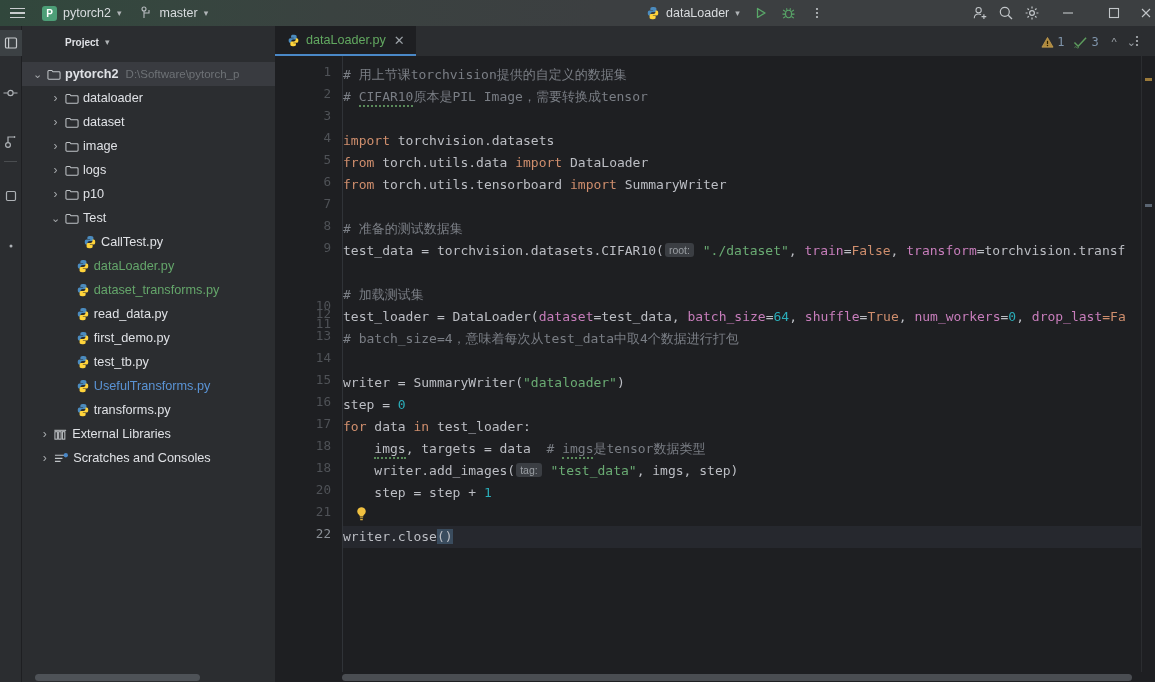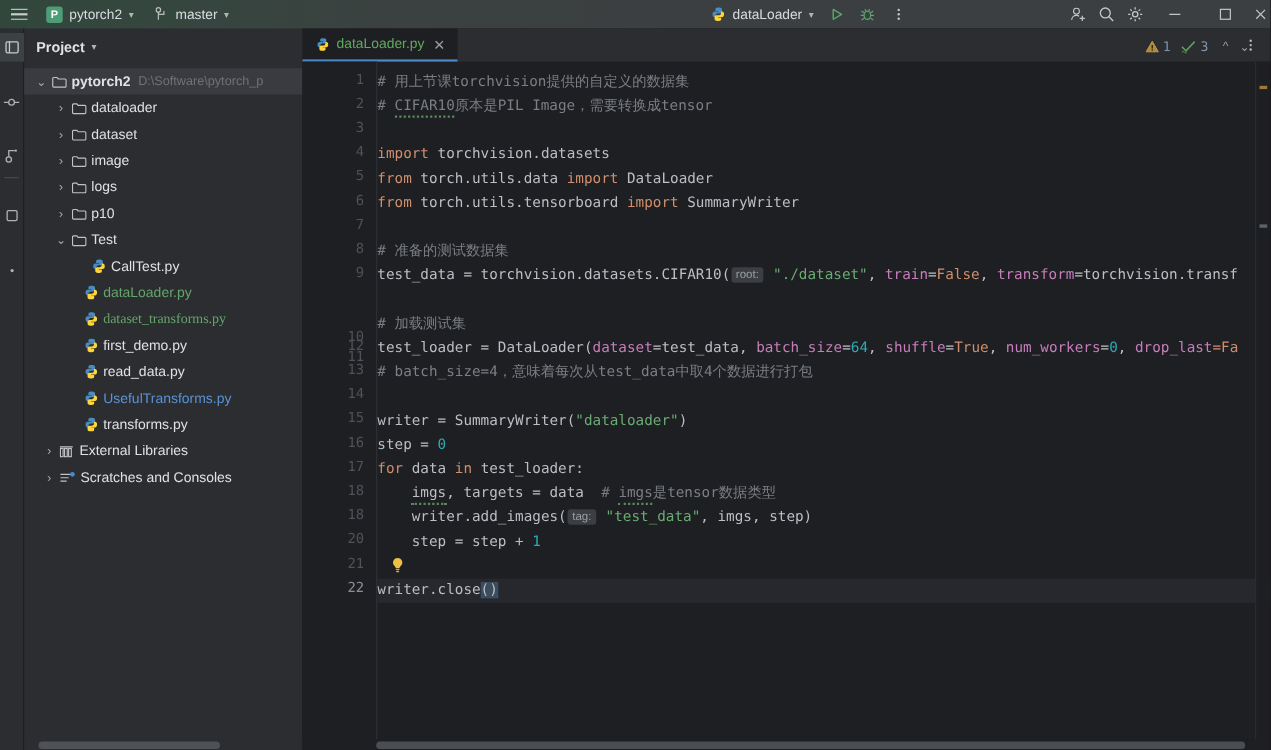"Project" .panel-title { font-size: 13px -> 10px; margin-left: none -> 32px }
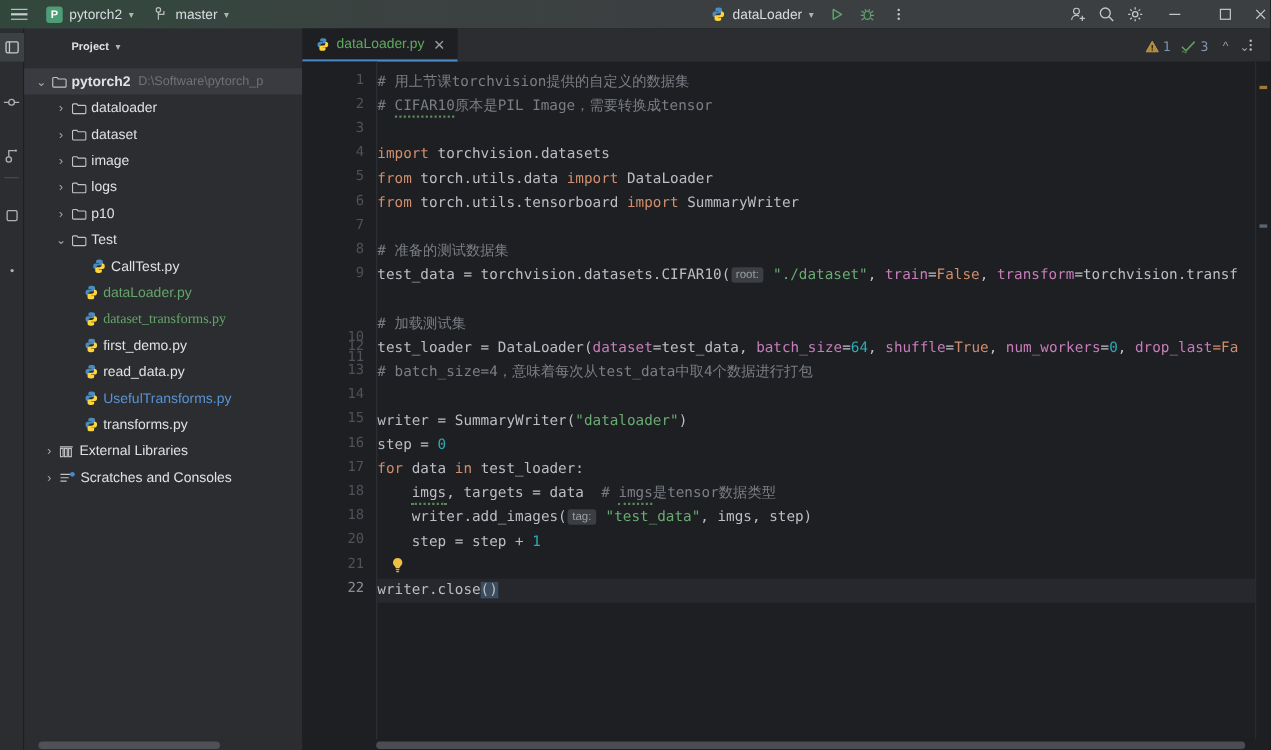"dataset_transforms.py" div.row { font-family: Liberation Serif, serif -> none }
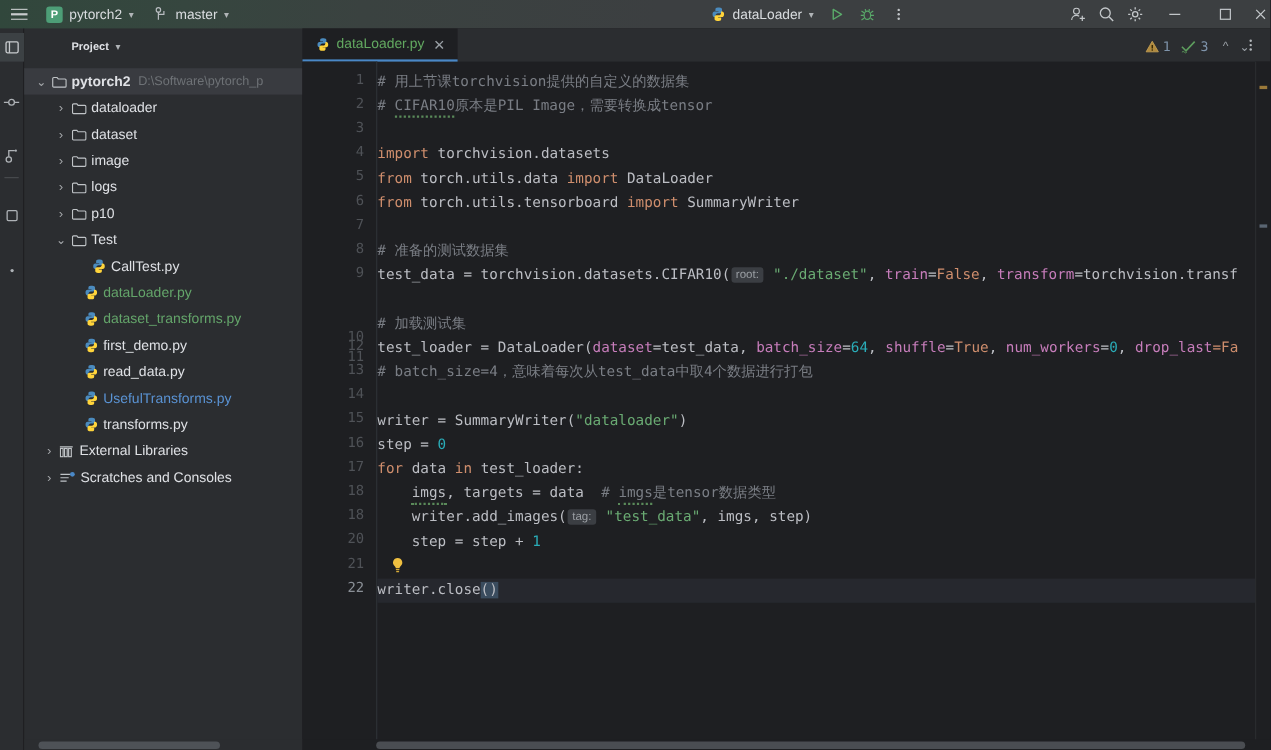"first_demo.py" div.row { order: before "read_data.py" -> after "read_data.py" }
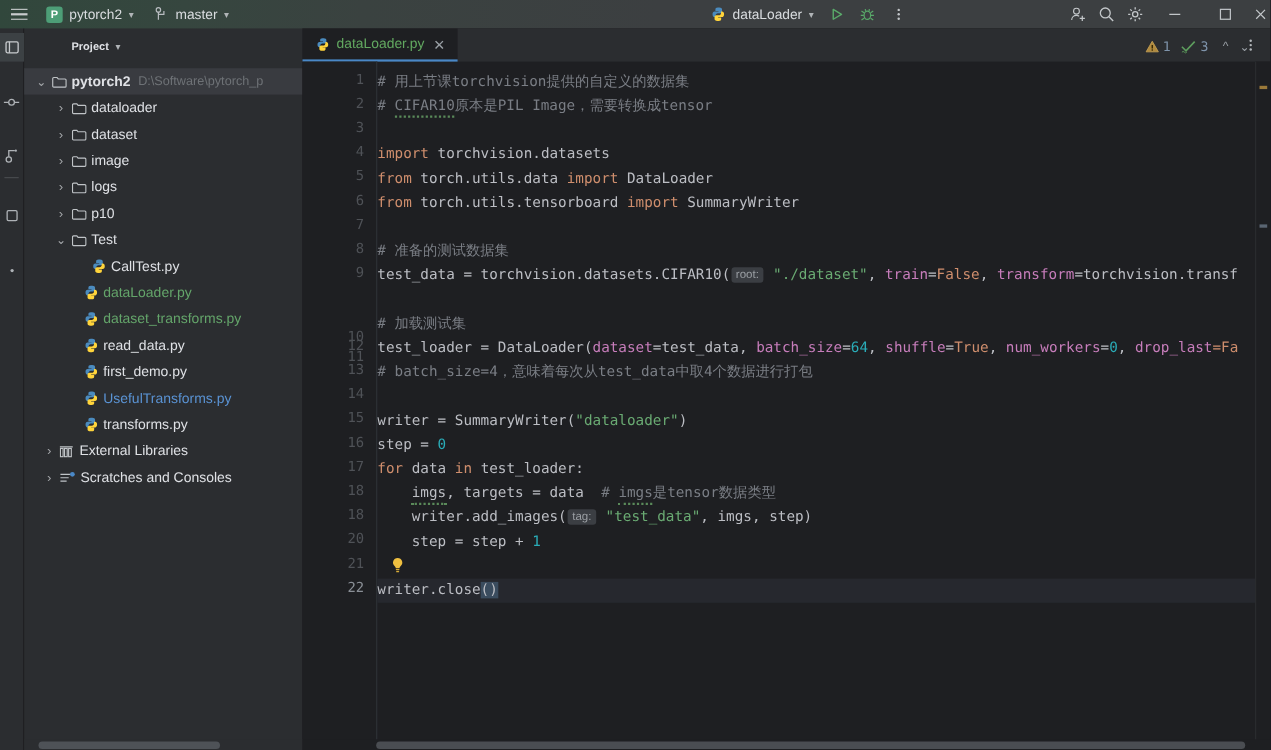"test_tb.py" div.row { html: none -> <div> <span></span> <span> <svg> <path></path> <path></path> </svg> </span> <span>test_tb.py</span> </div> }
